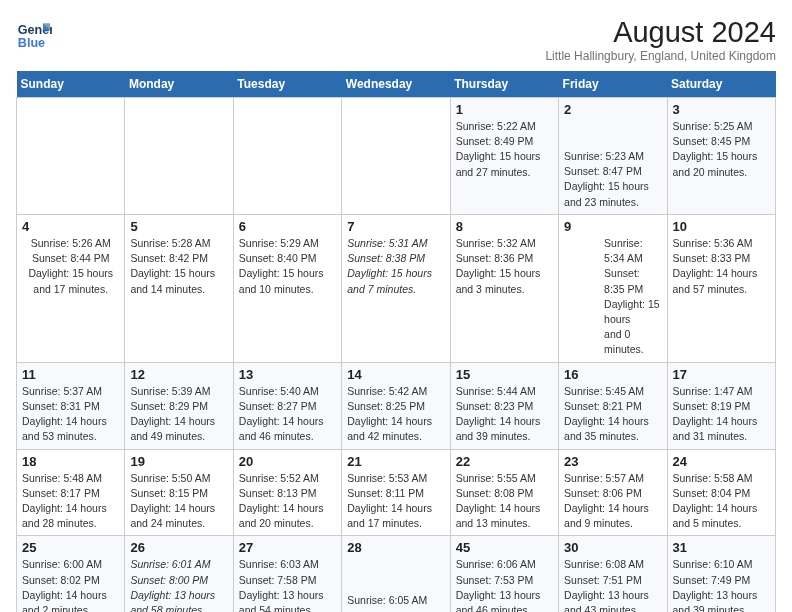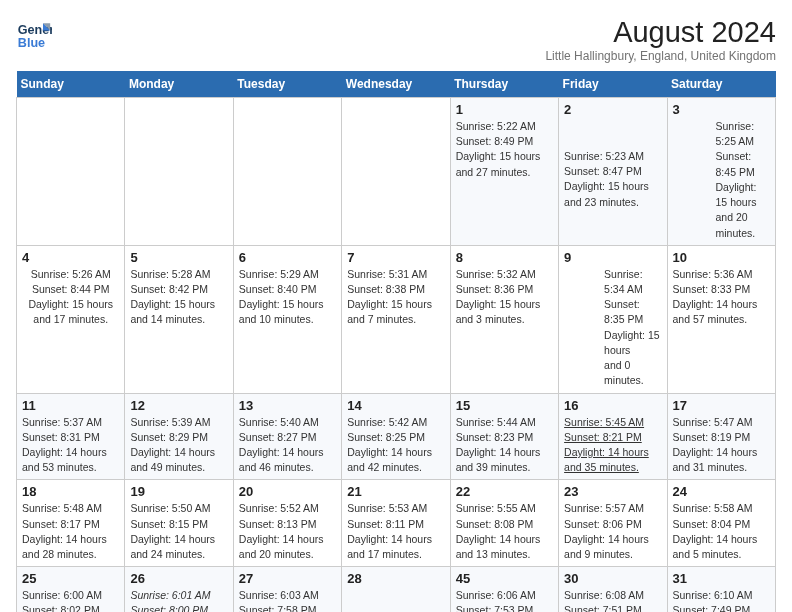"Sunrise: 5:25 AM" div.day-info { margin-left: 43px -> none }
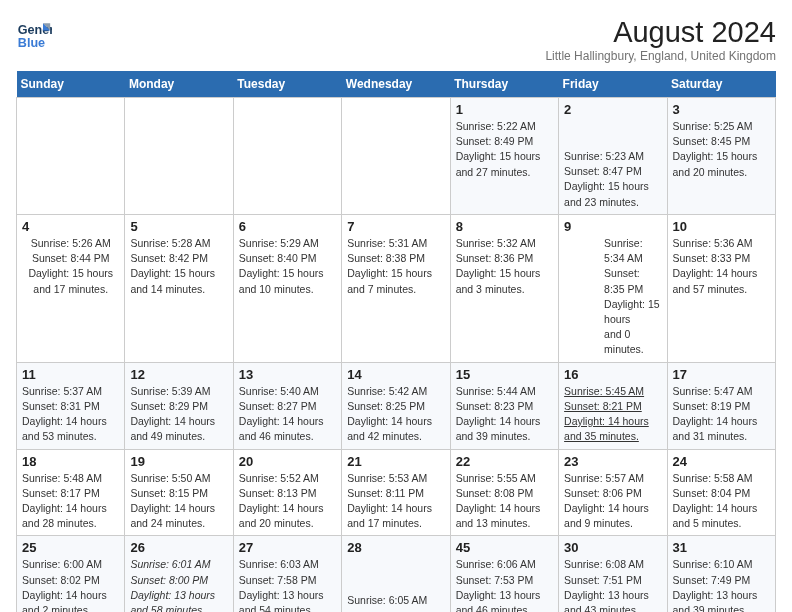"Sunrise: 5:31 AM" div.day-info { font-style: none -> italic }
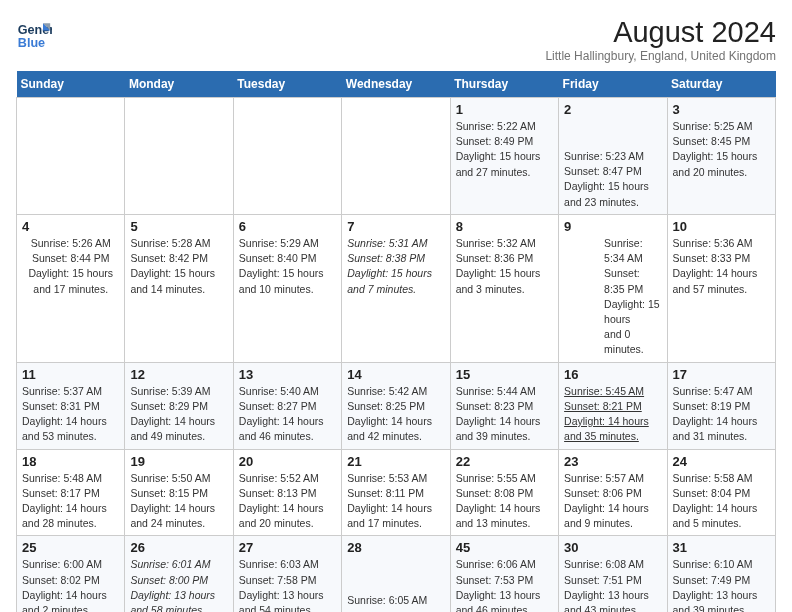"Sunrise: 5:45 AM" div.day-info { text-decoration: underline -> none }
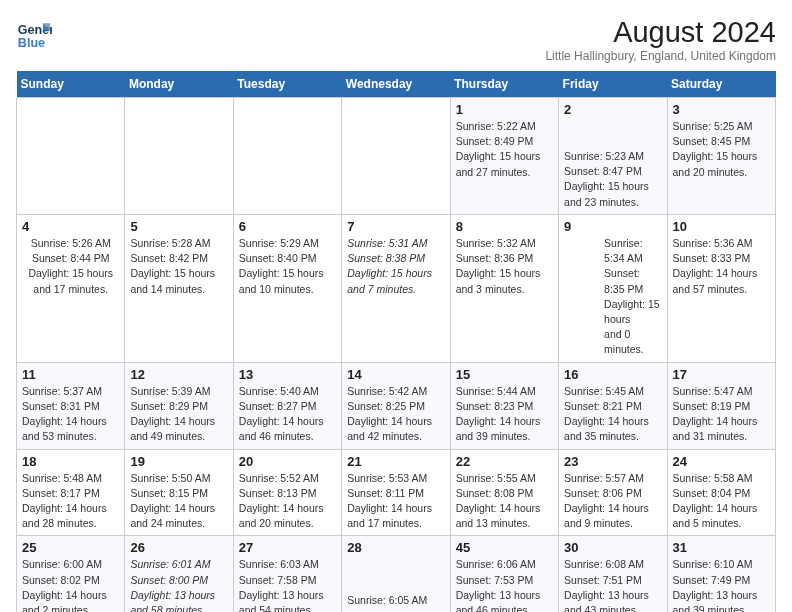"Sunrise: 5:47 AM" div.day-info { text: 5:47 -> 1:47 }
